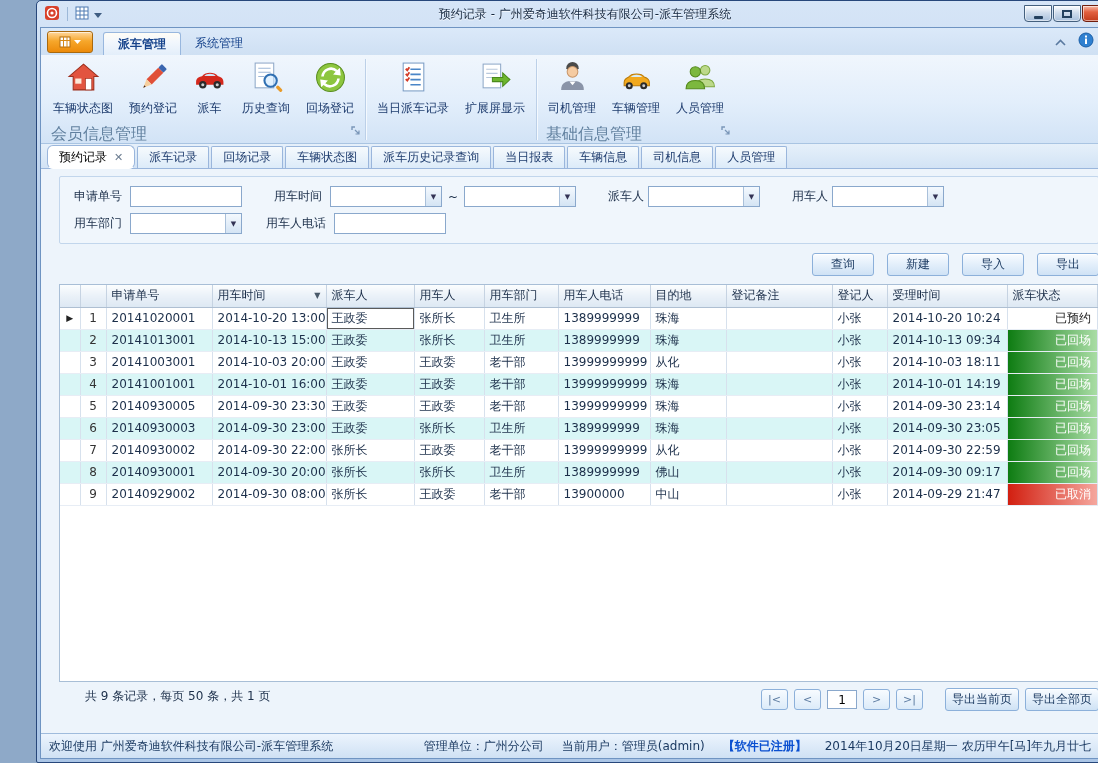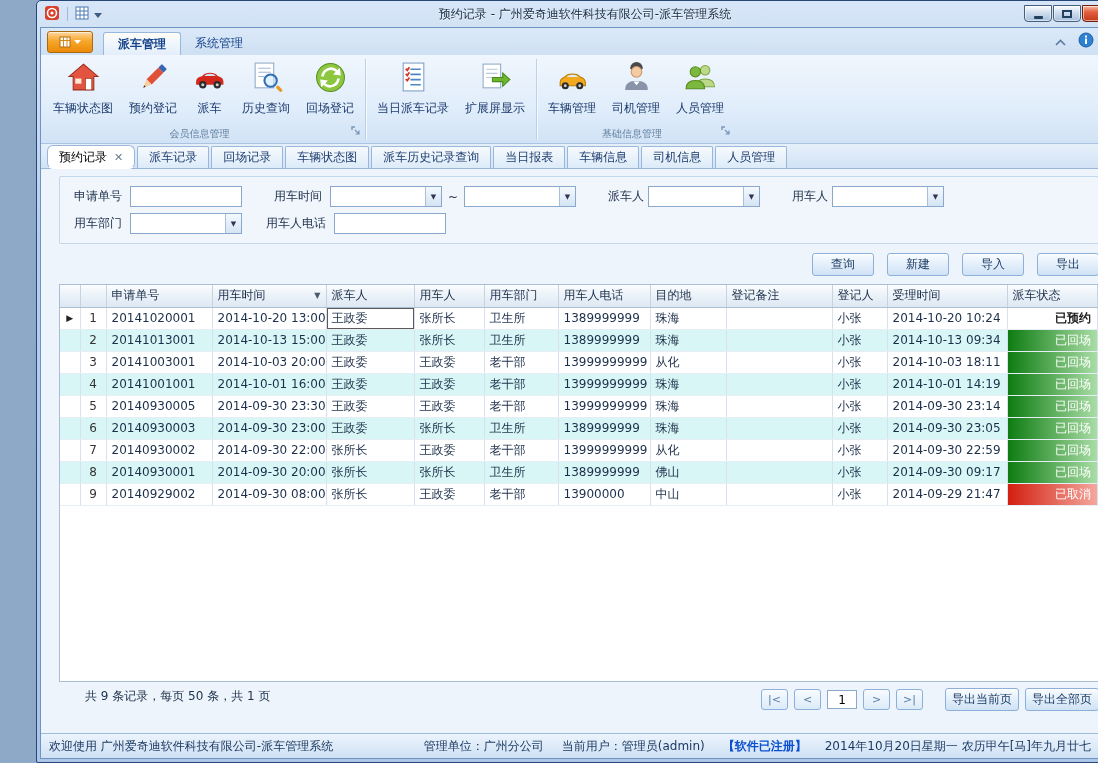"车辆管理" div.rbtn { order: before "司机管理" -> after "司机管理" }
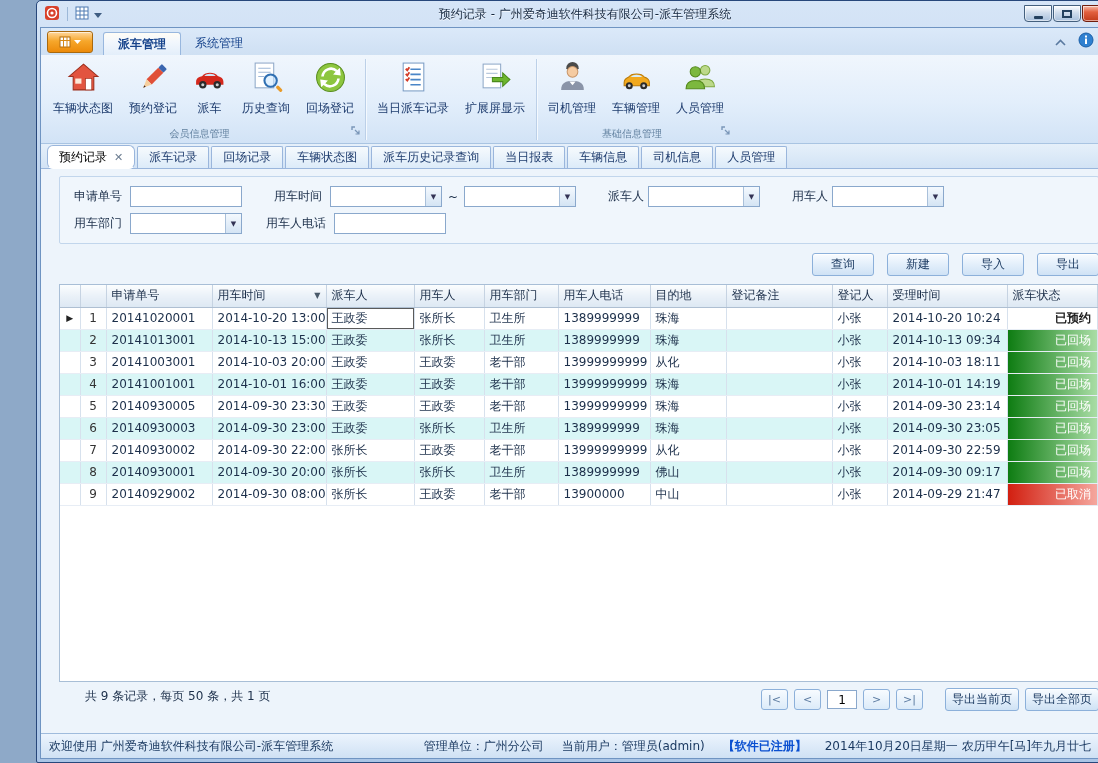"会员信息管理" .group-label { font-size: 10px -> 16px; text-align: center -> none }
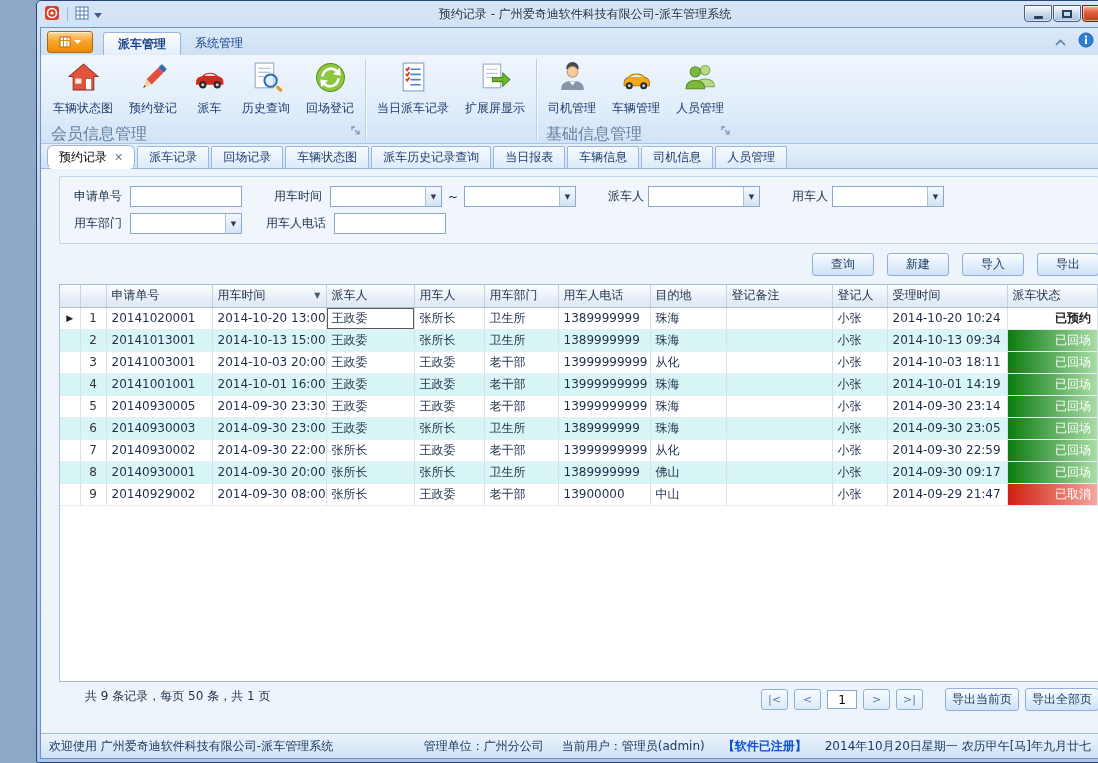"已预约" .status-plain { font-weight: bold -> none }
